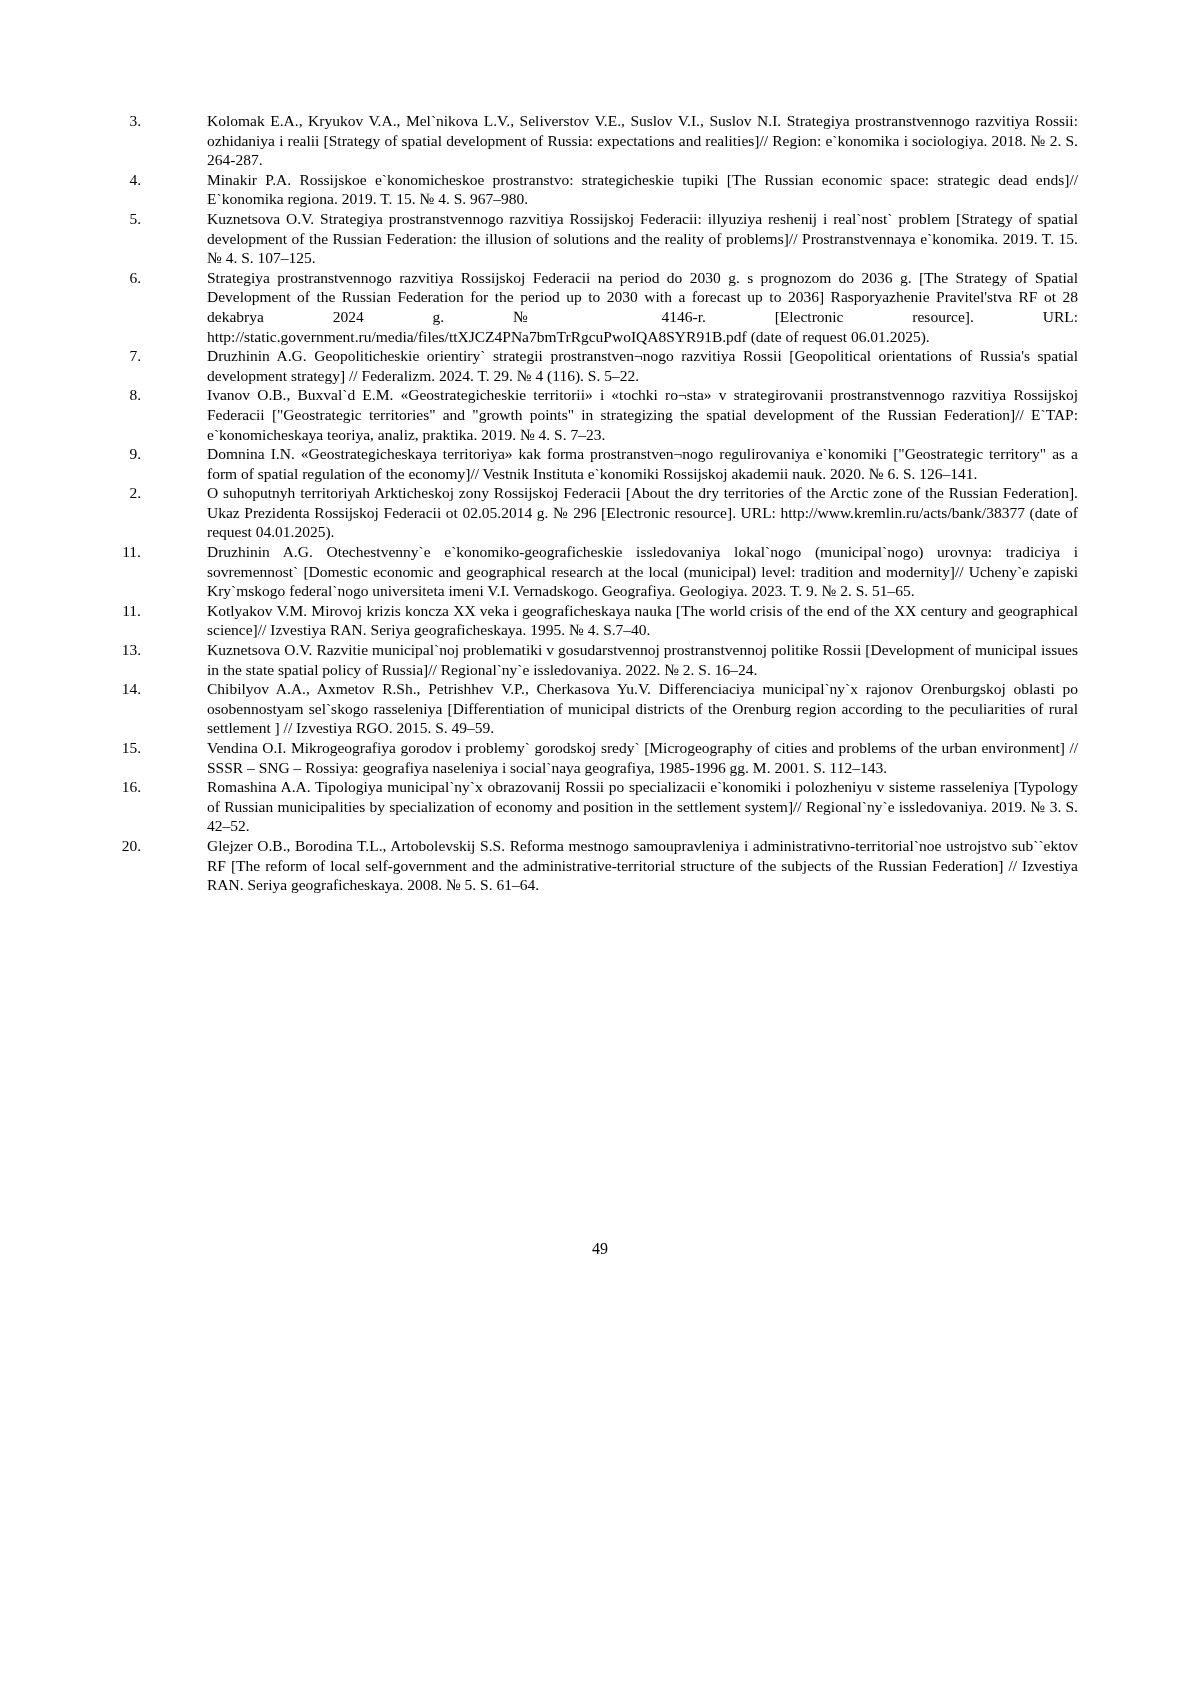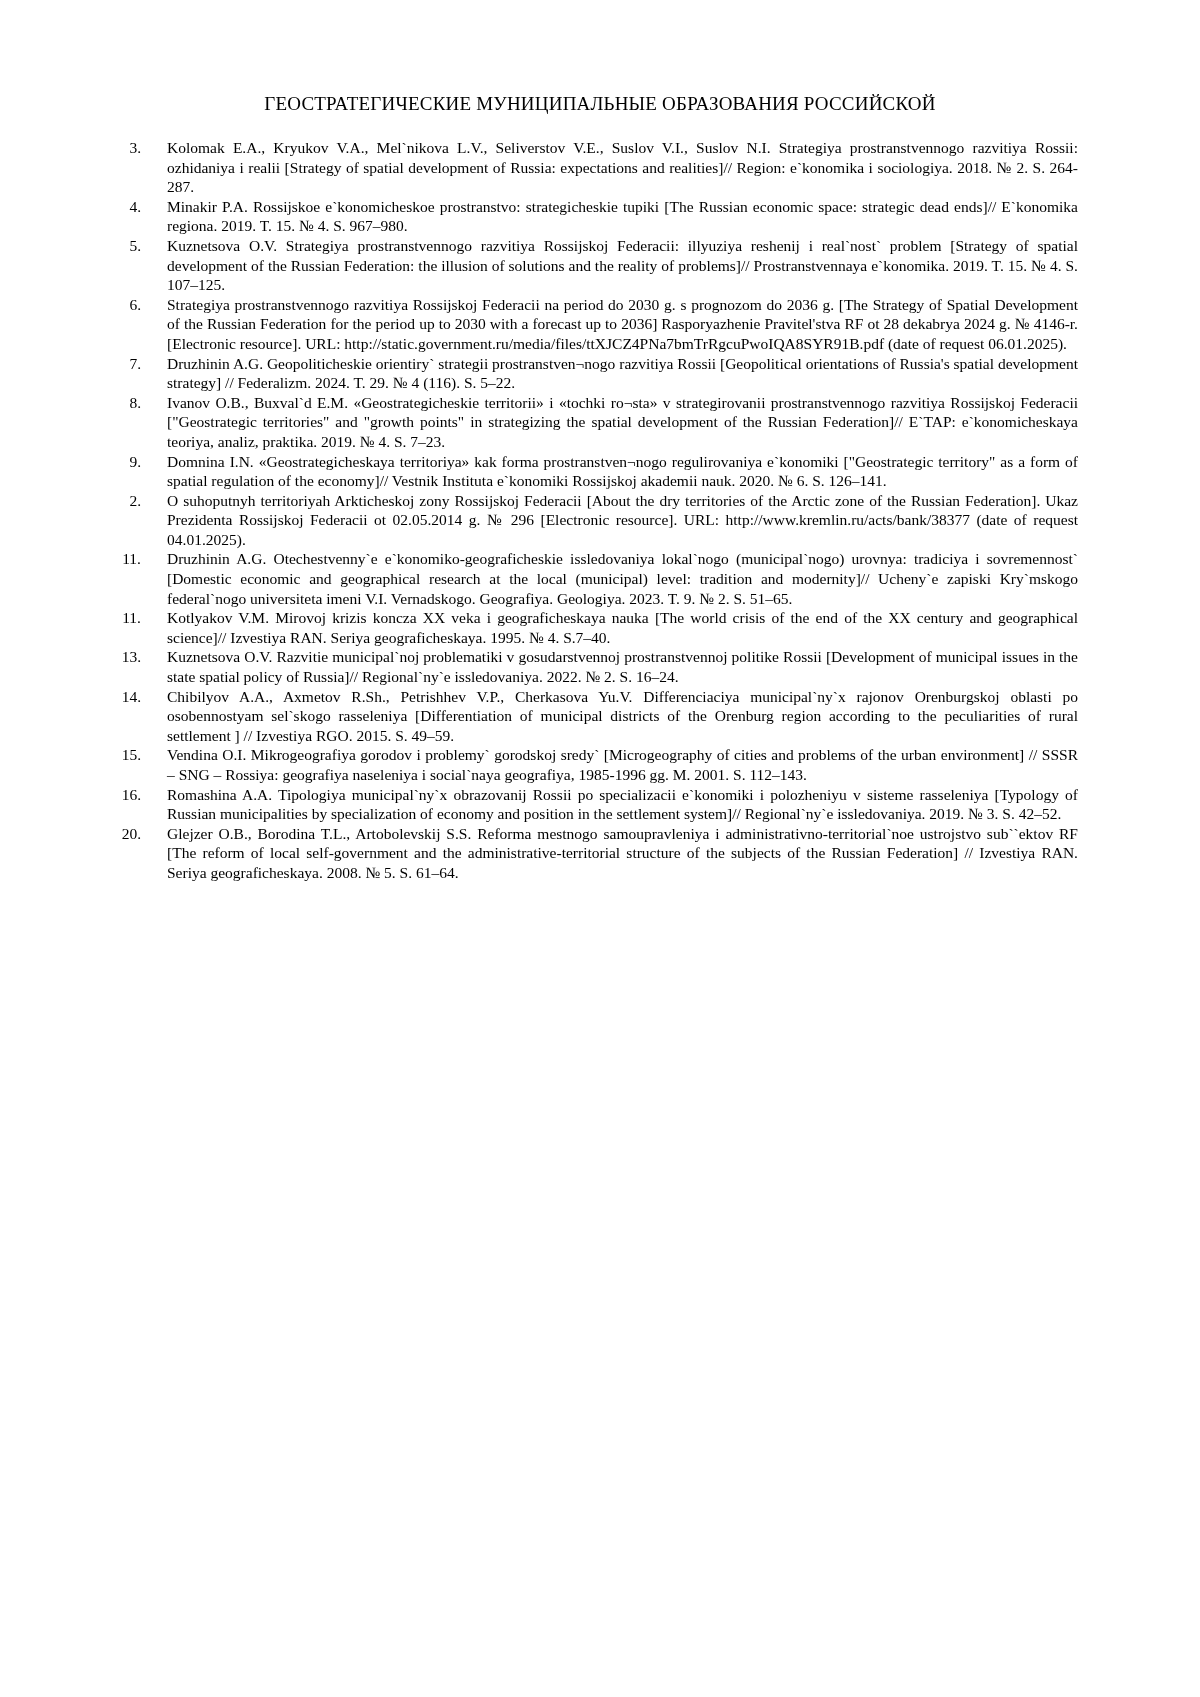"ГЕОСТРАТЕГИЧЕСКИЕ МУНИЦИПАЛЬНЫЕ" div { html: <div>ГЕОСТРАТЕГИЧЕСКИЕ МУНИЦИПАЛЬНЫЕ ОБРАЗОВАНИЯ РОССИЙСКОЙ</div> -> none }
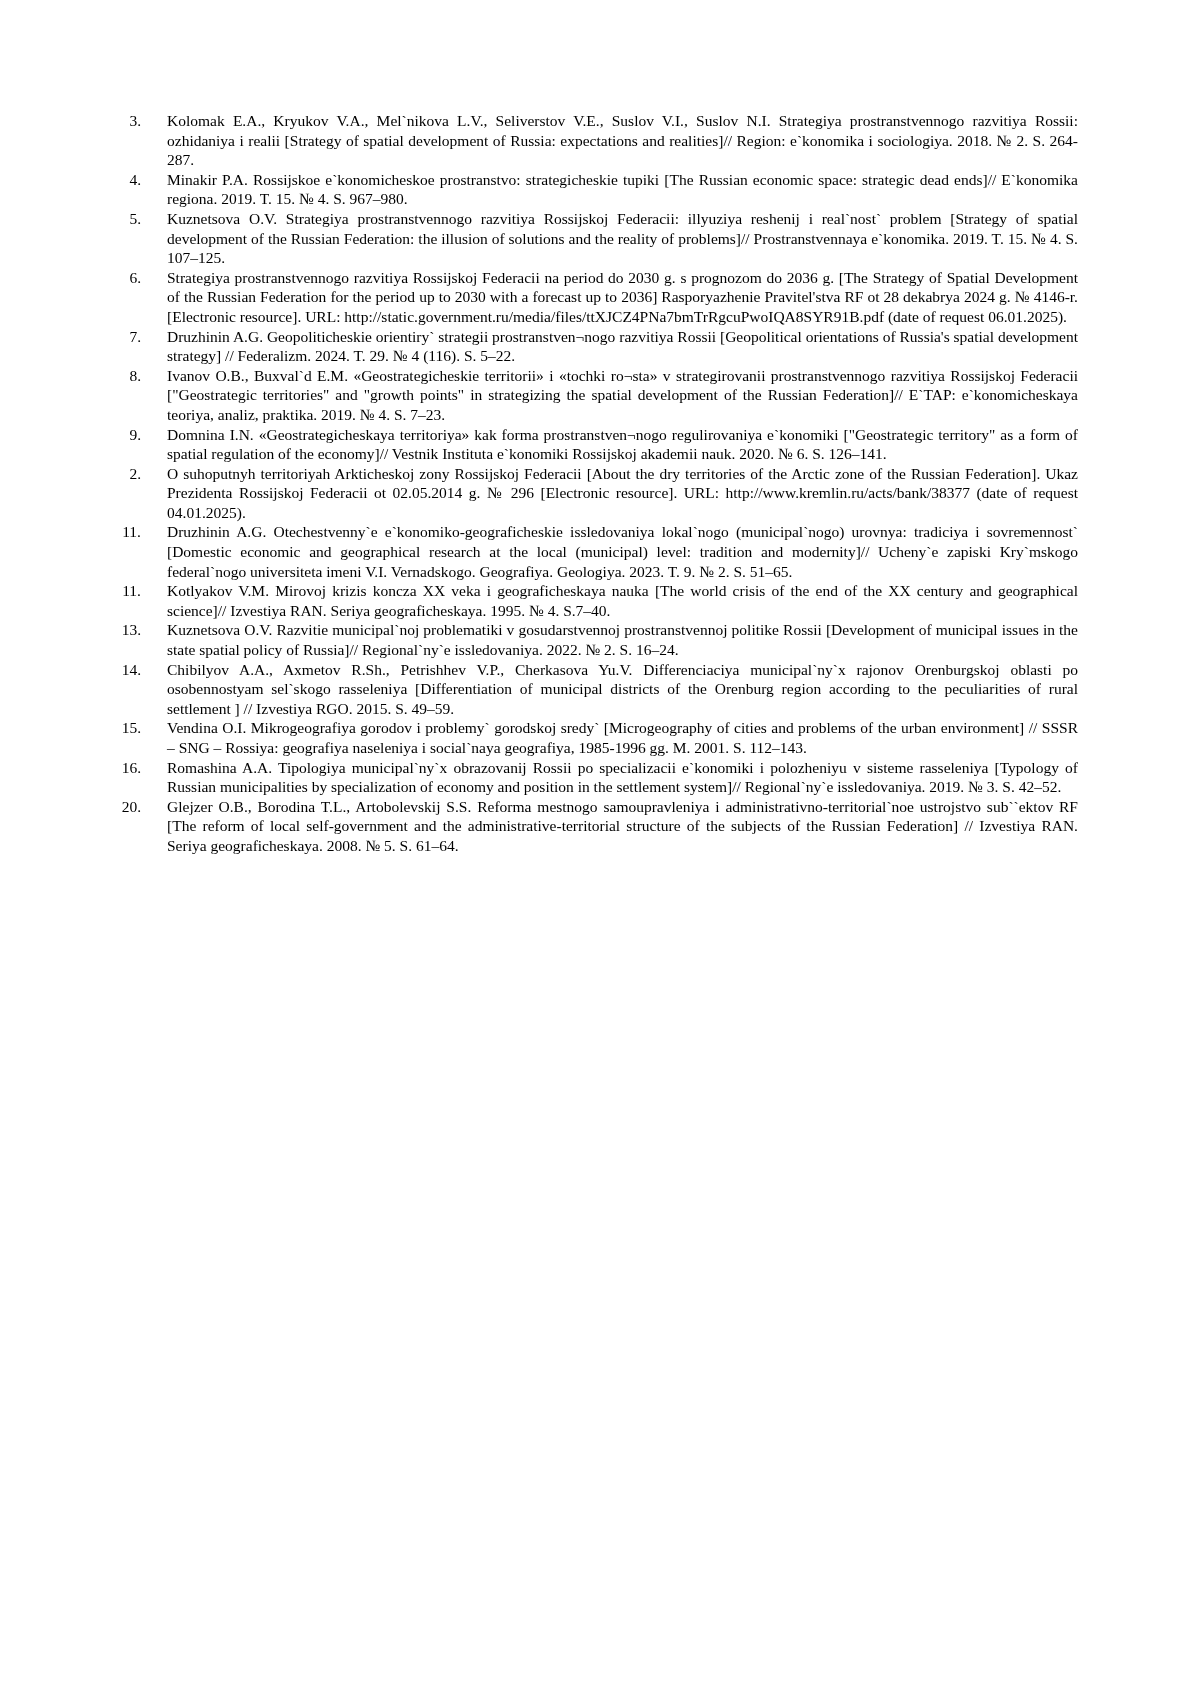"Kolomak E.A., Kryukov V.A., Mel`nikova" .ref-text { margin-left: none -> 40px }
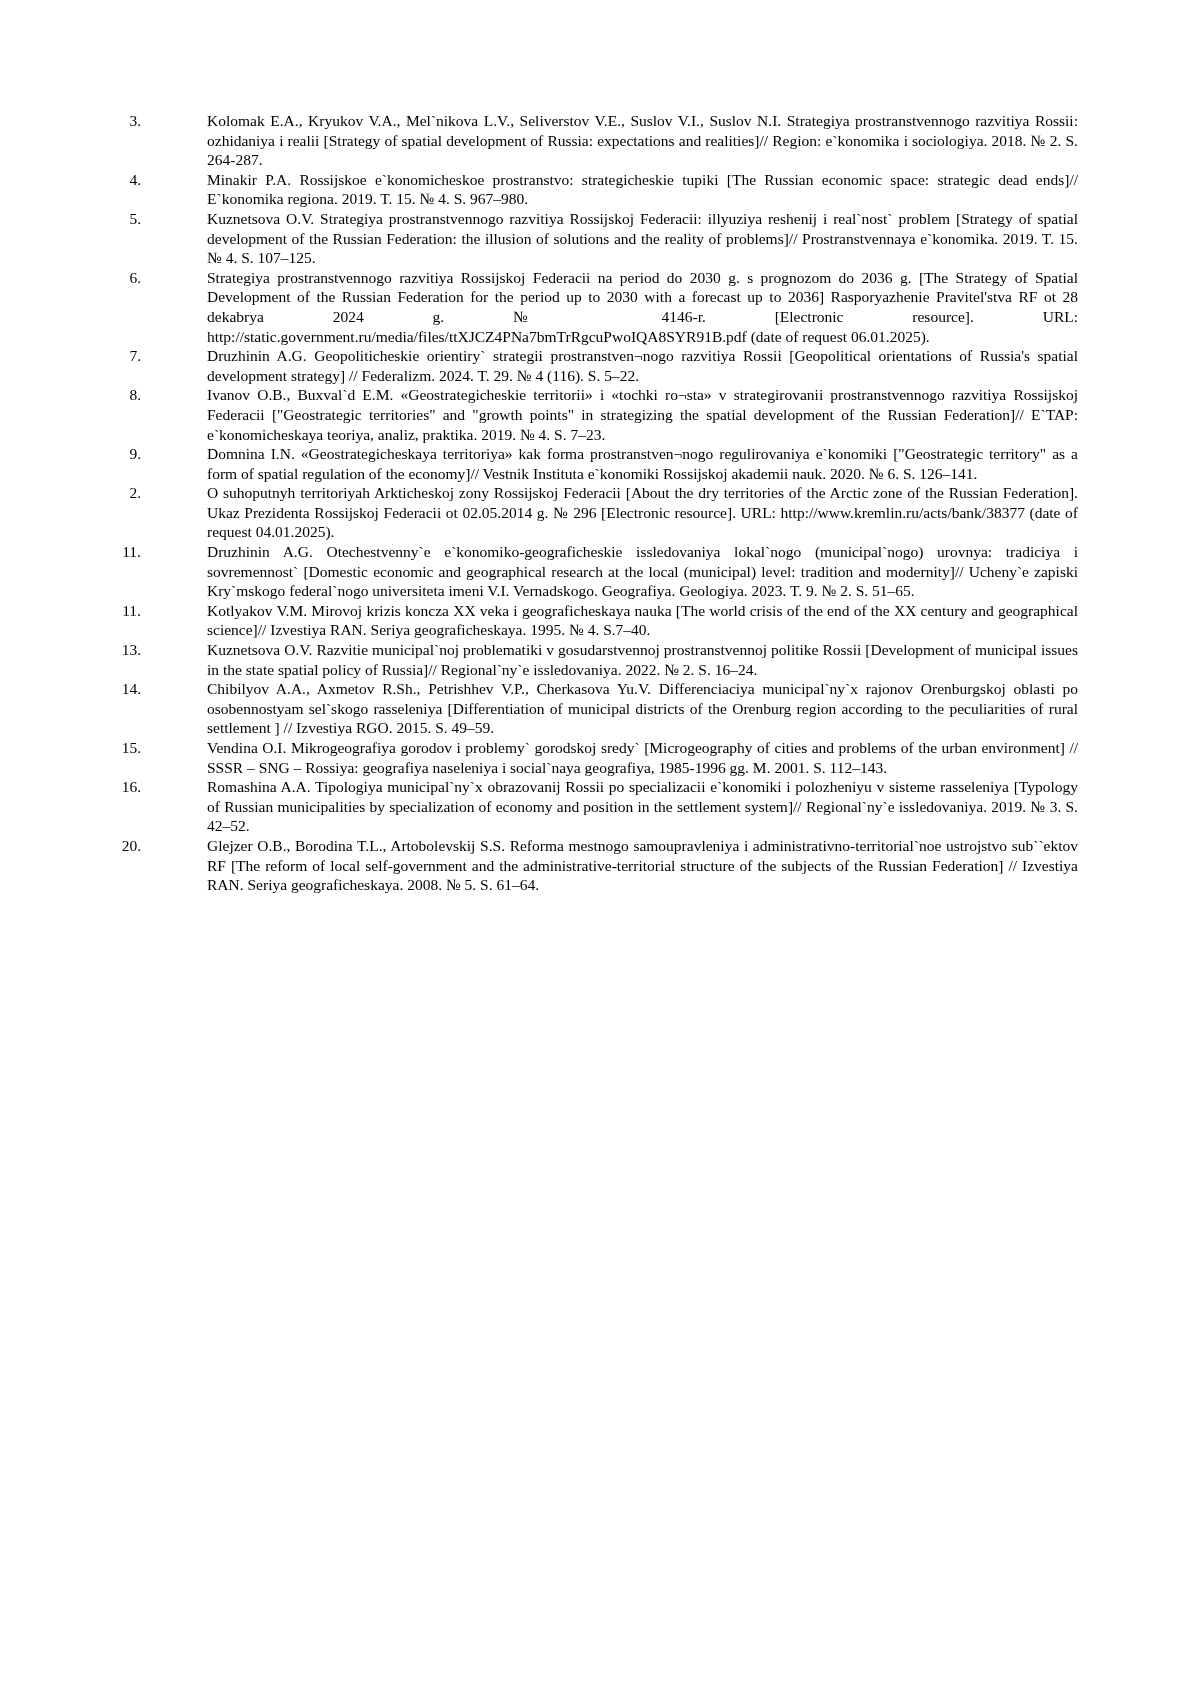"49" div.page-number { html: none -> <div>49</div> }
